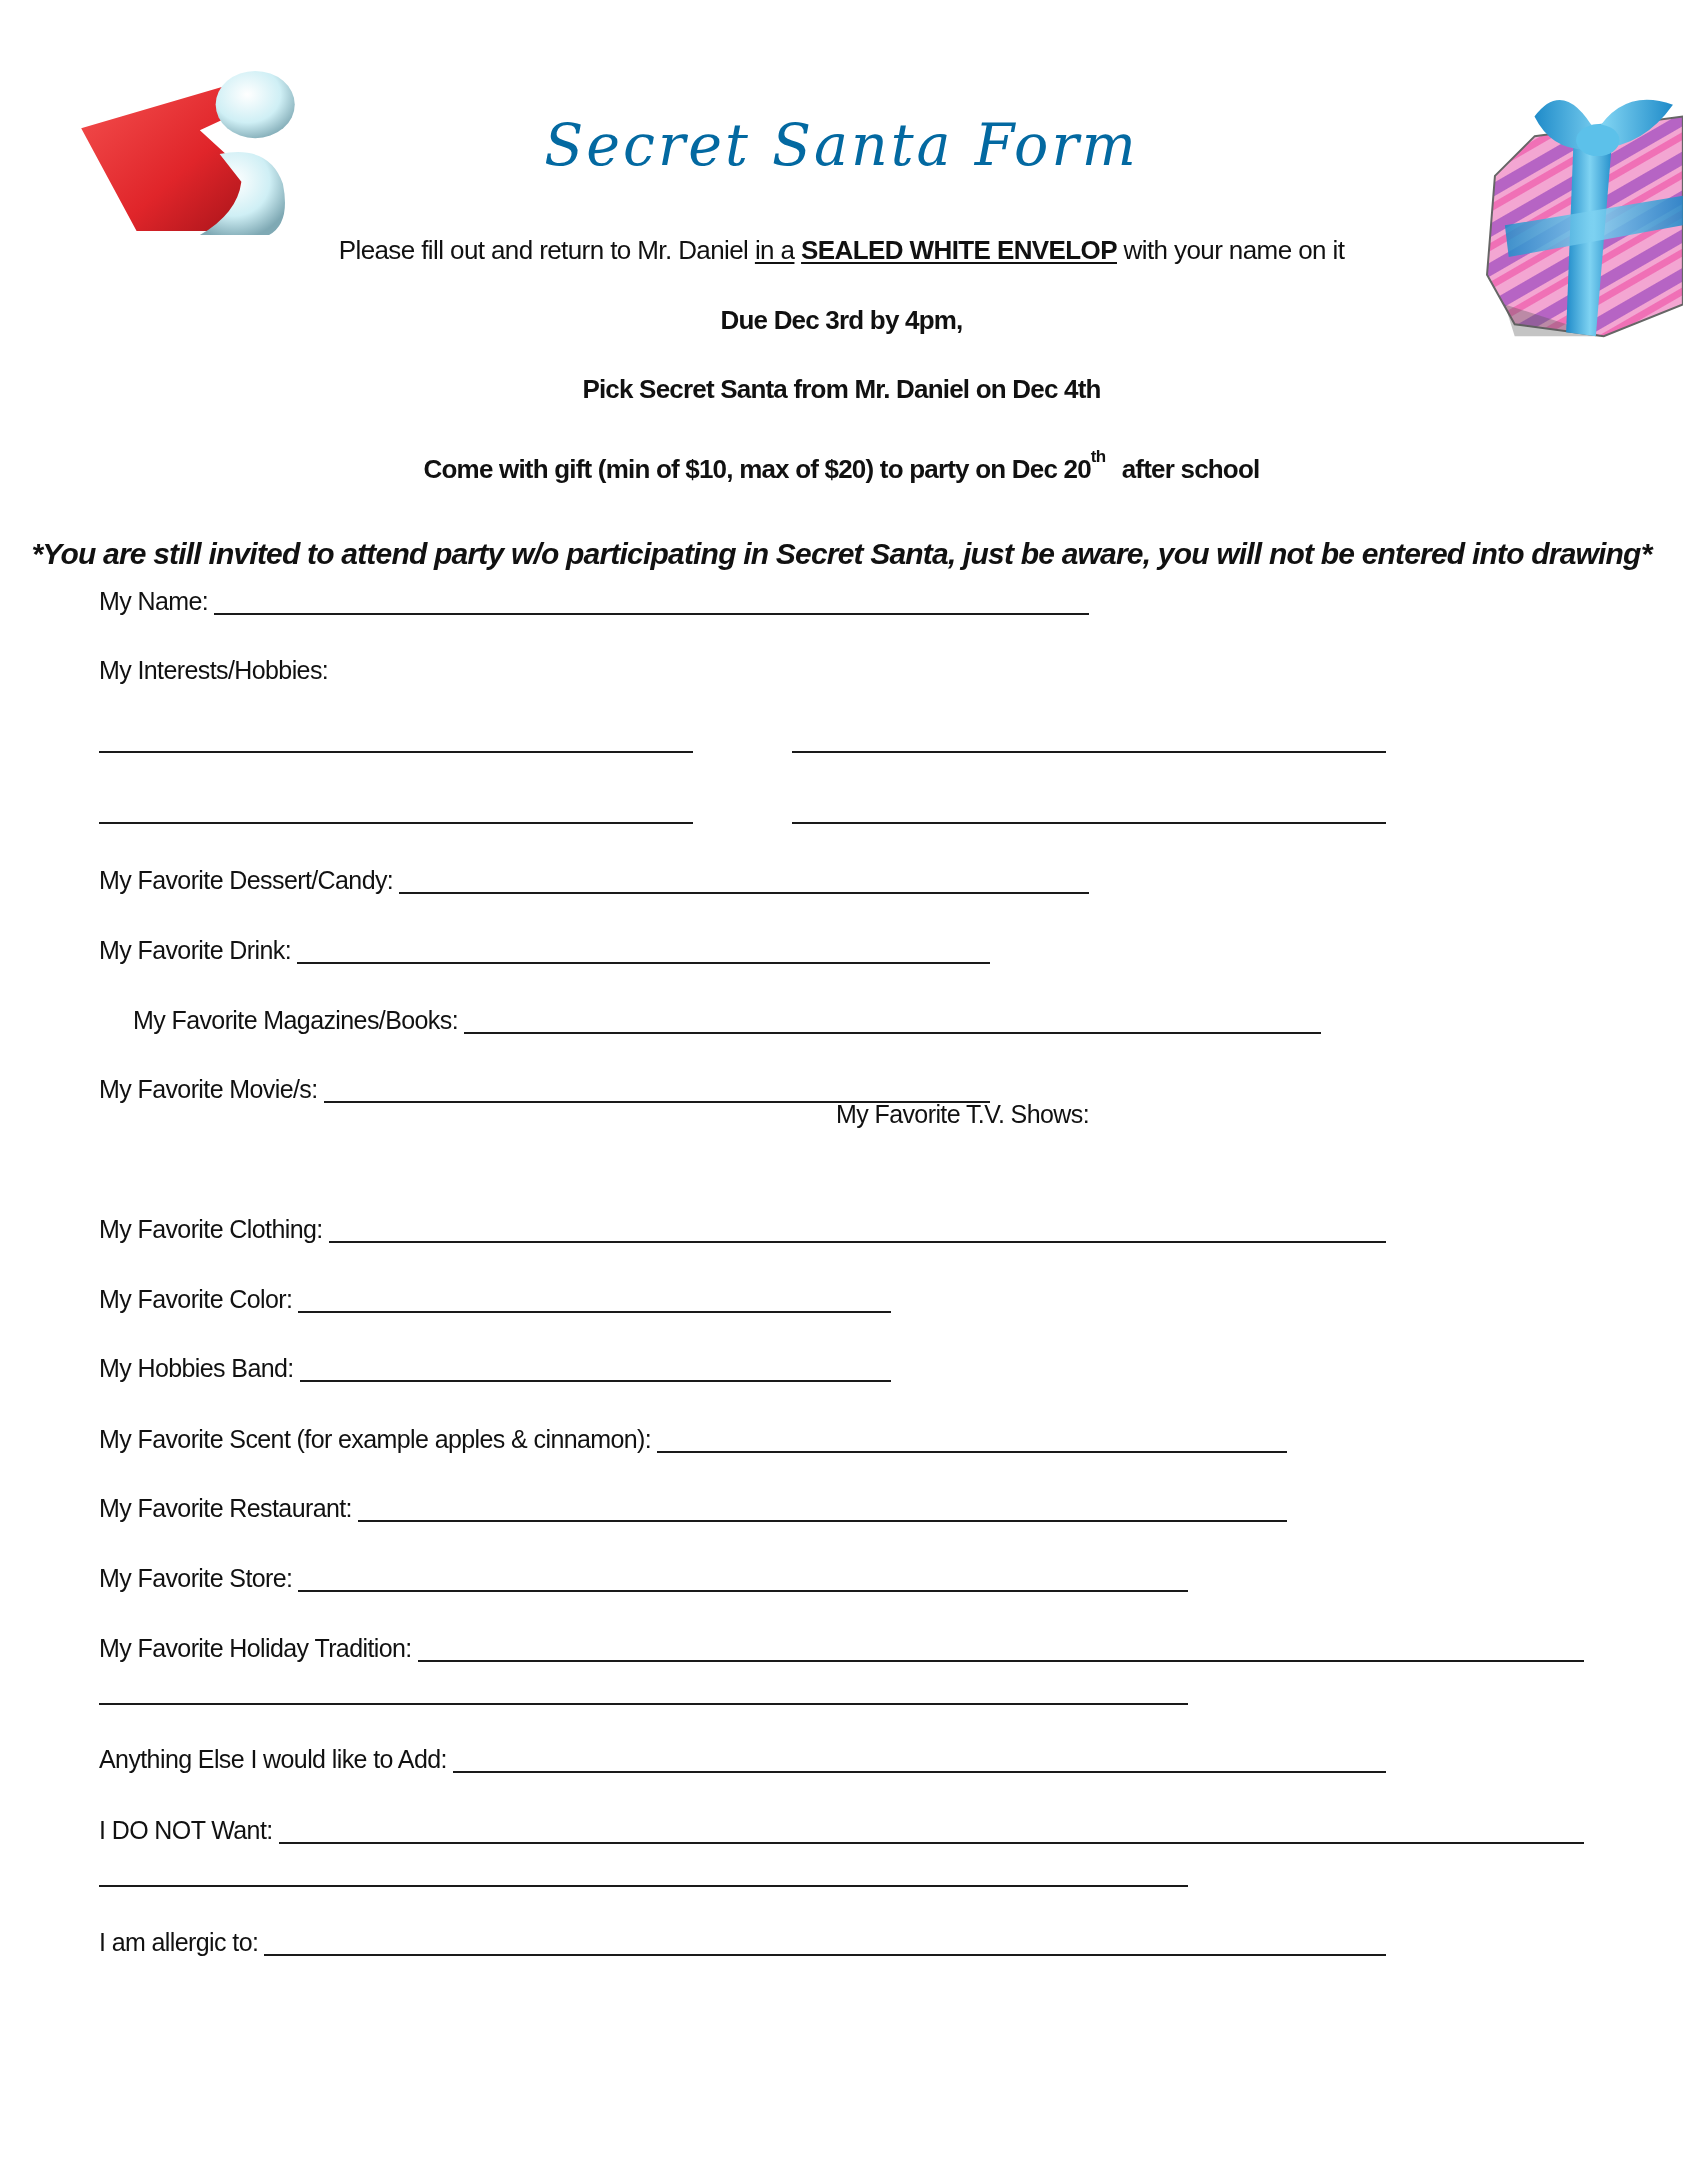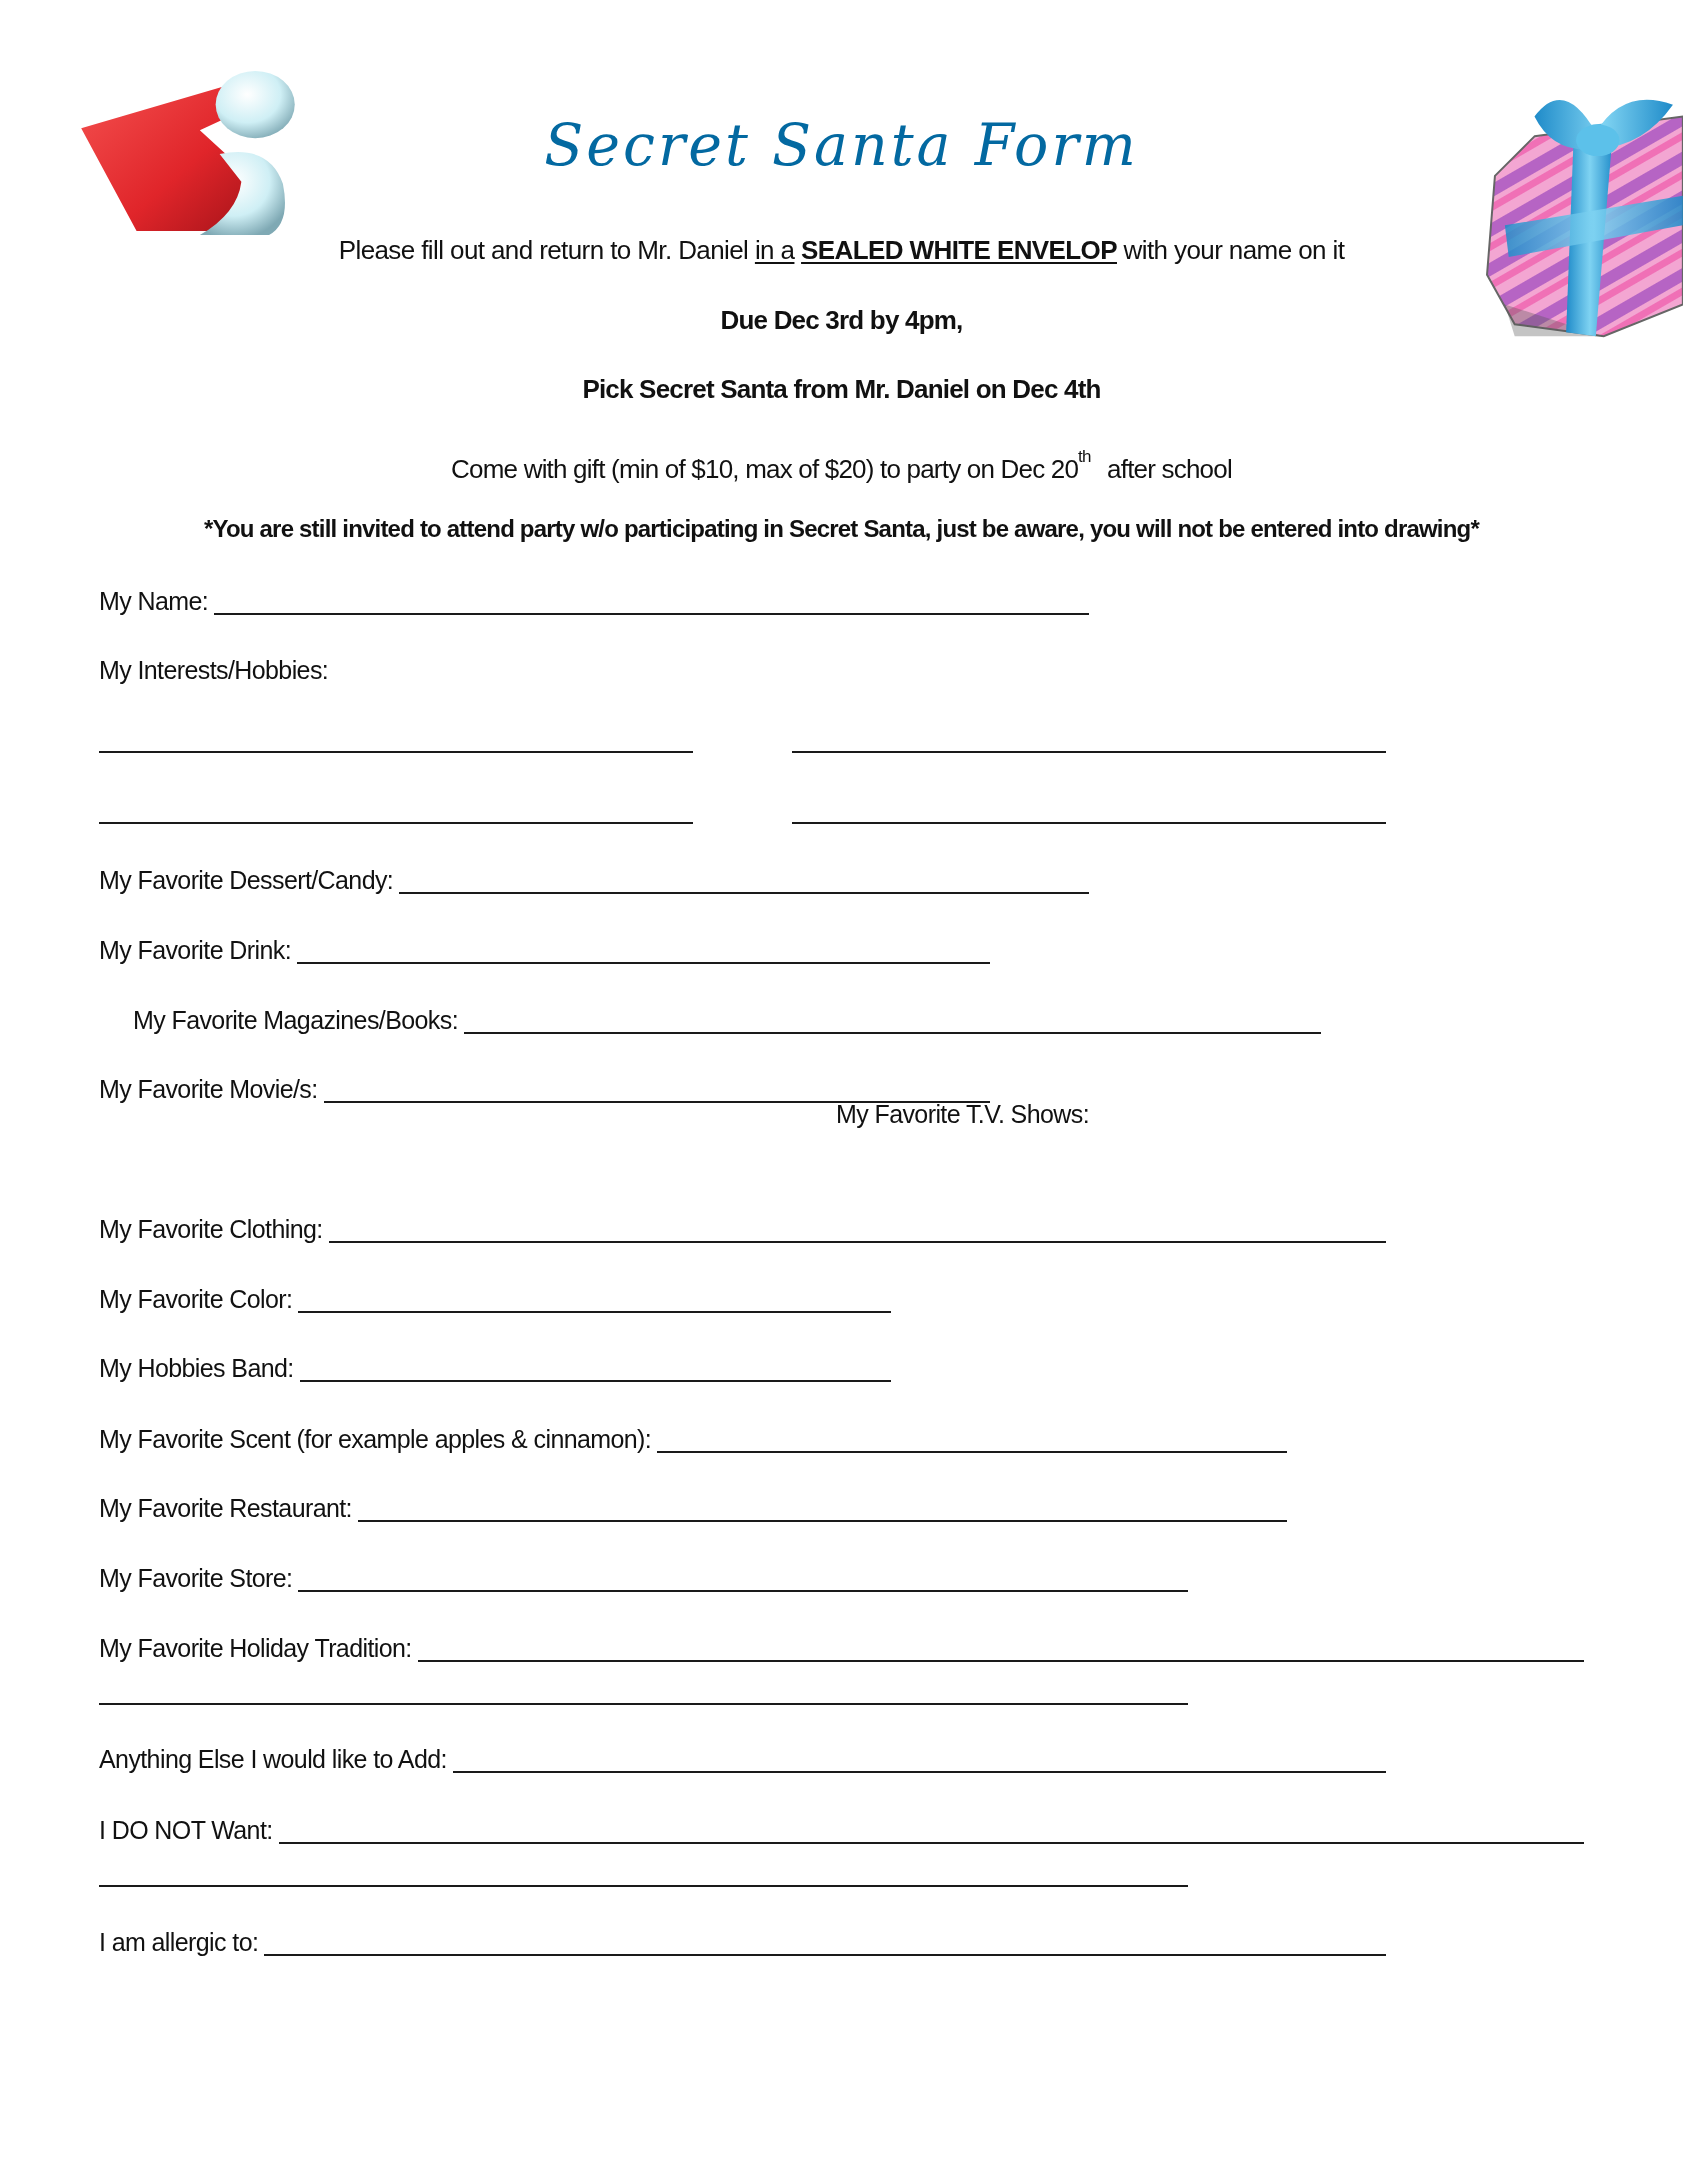"Come with gift (min of" .info4 { font-weight: normal -> bold }
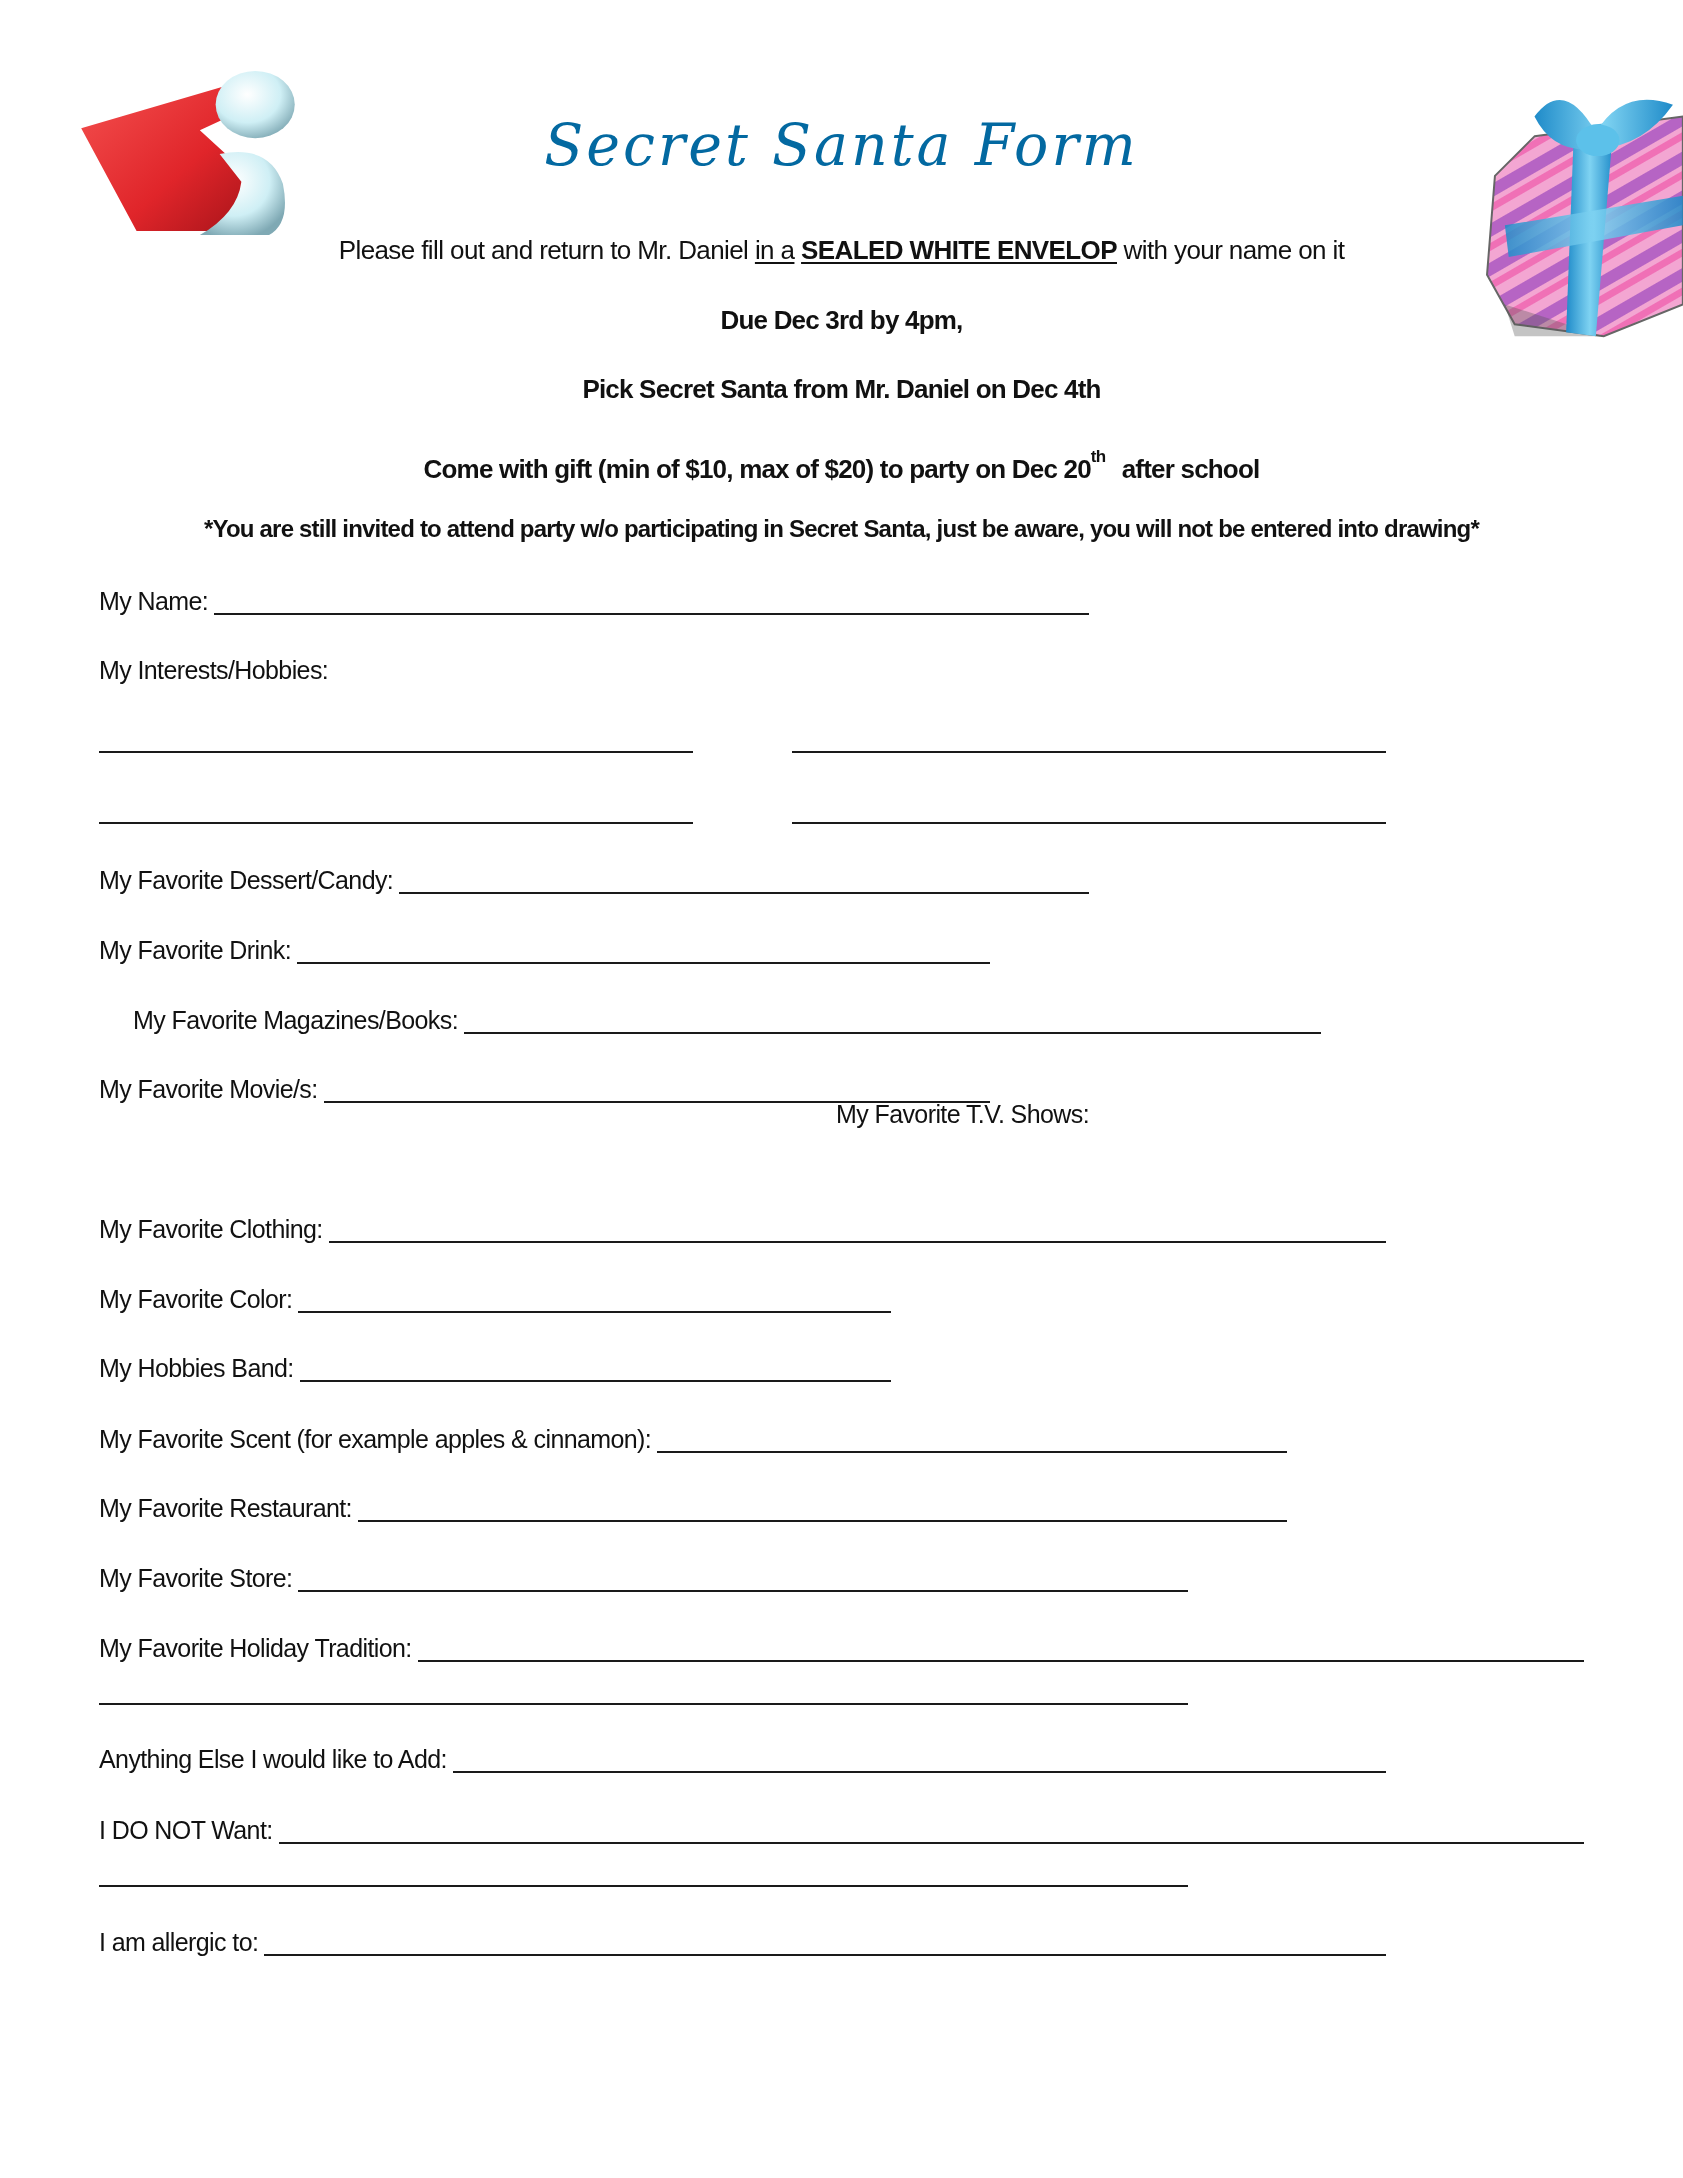"*You are still invited to" .info5 { font-size: 24px -> 30px; font-style: none -> italic; top: 515px -> 540px }
